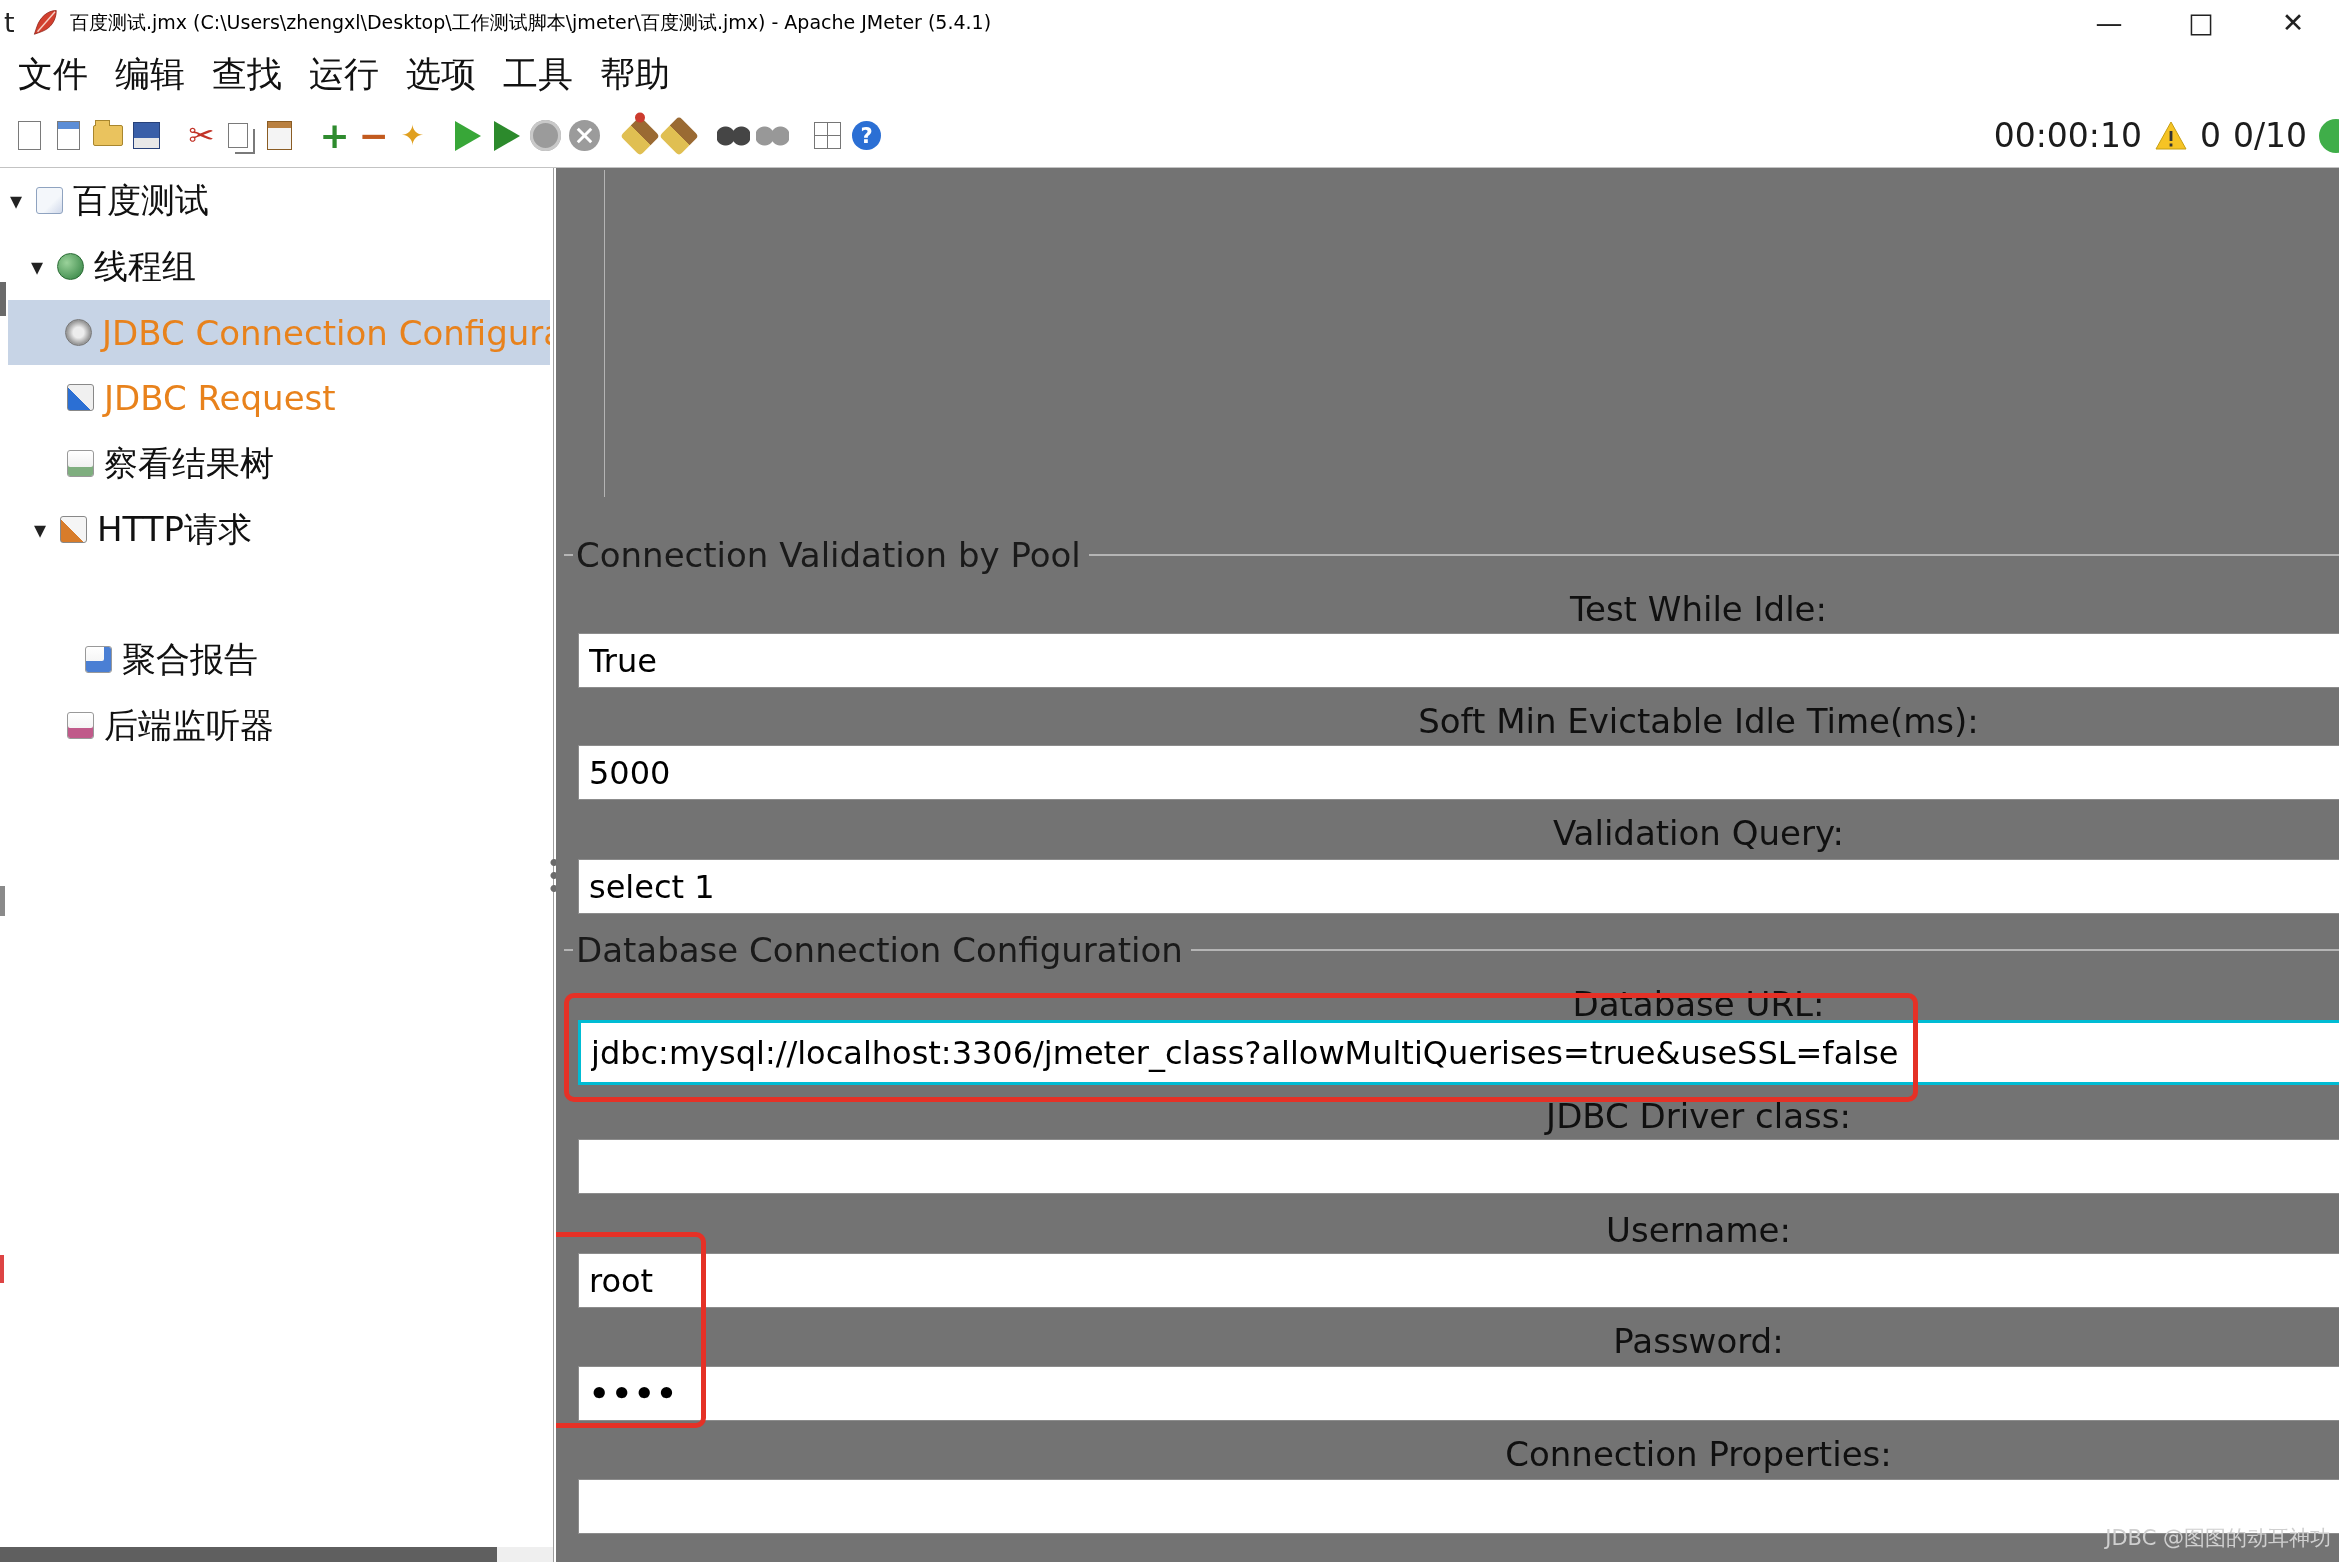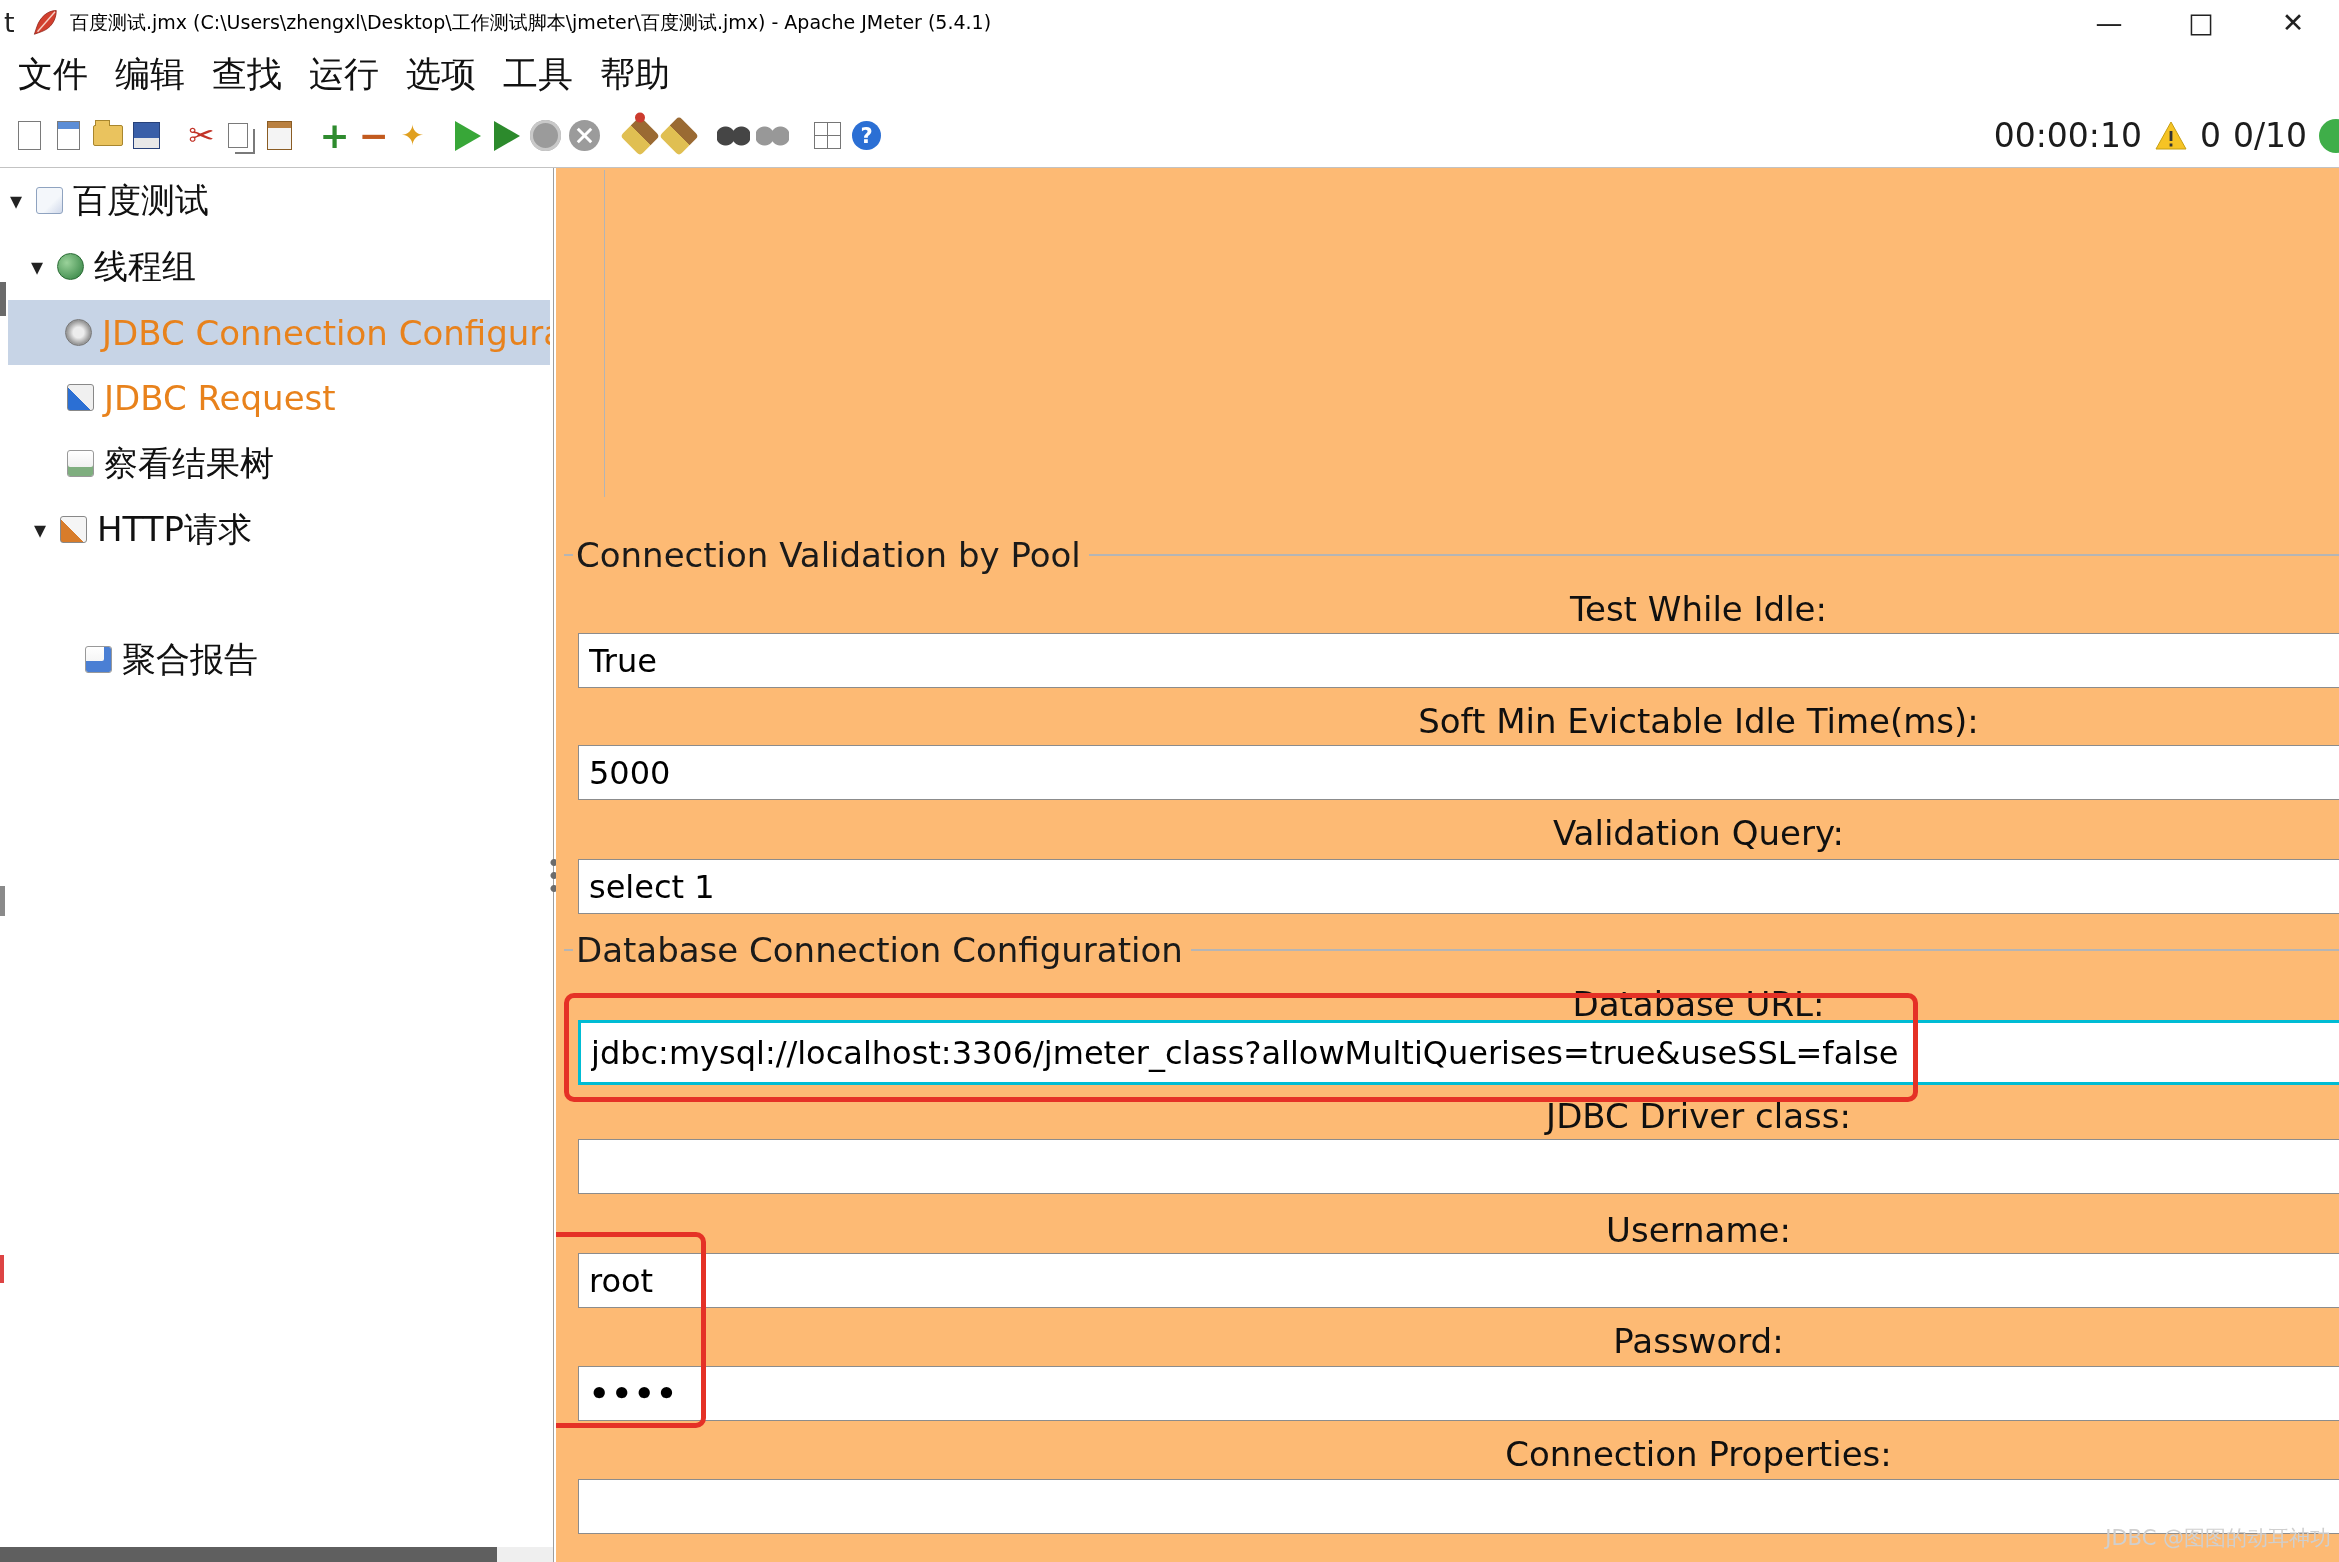"Connection Validation by Pool" #main { background: #fdba74 -> #737373 }
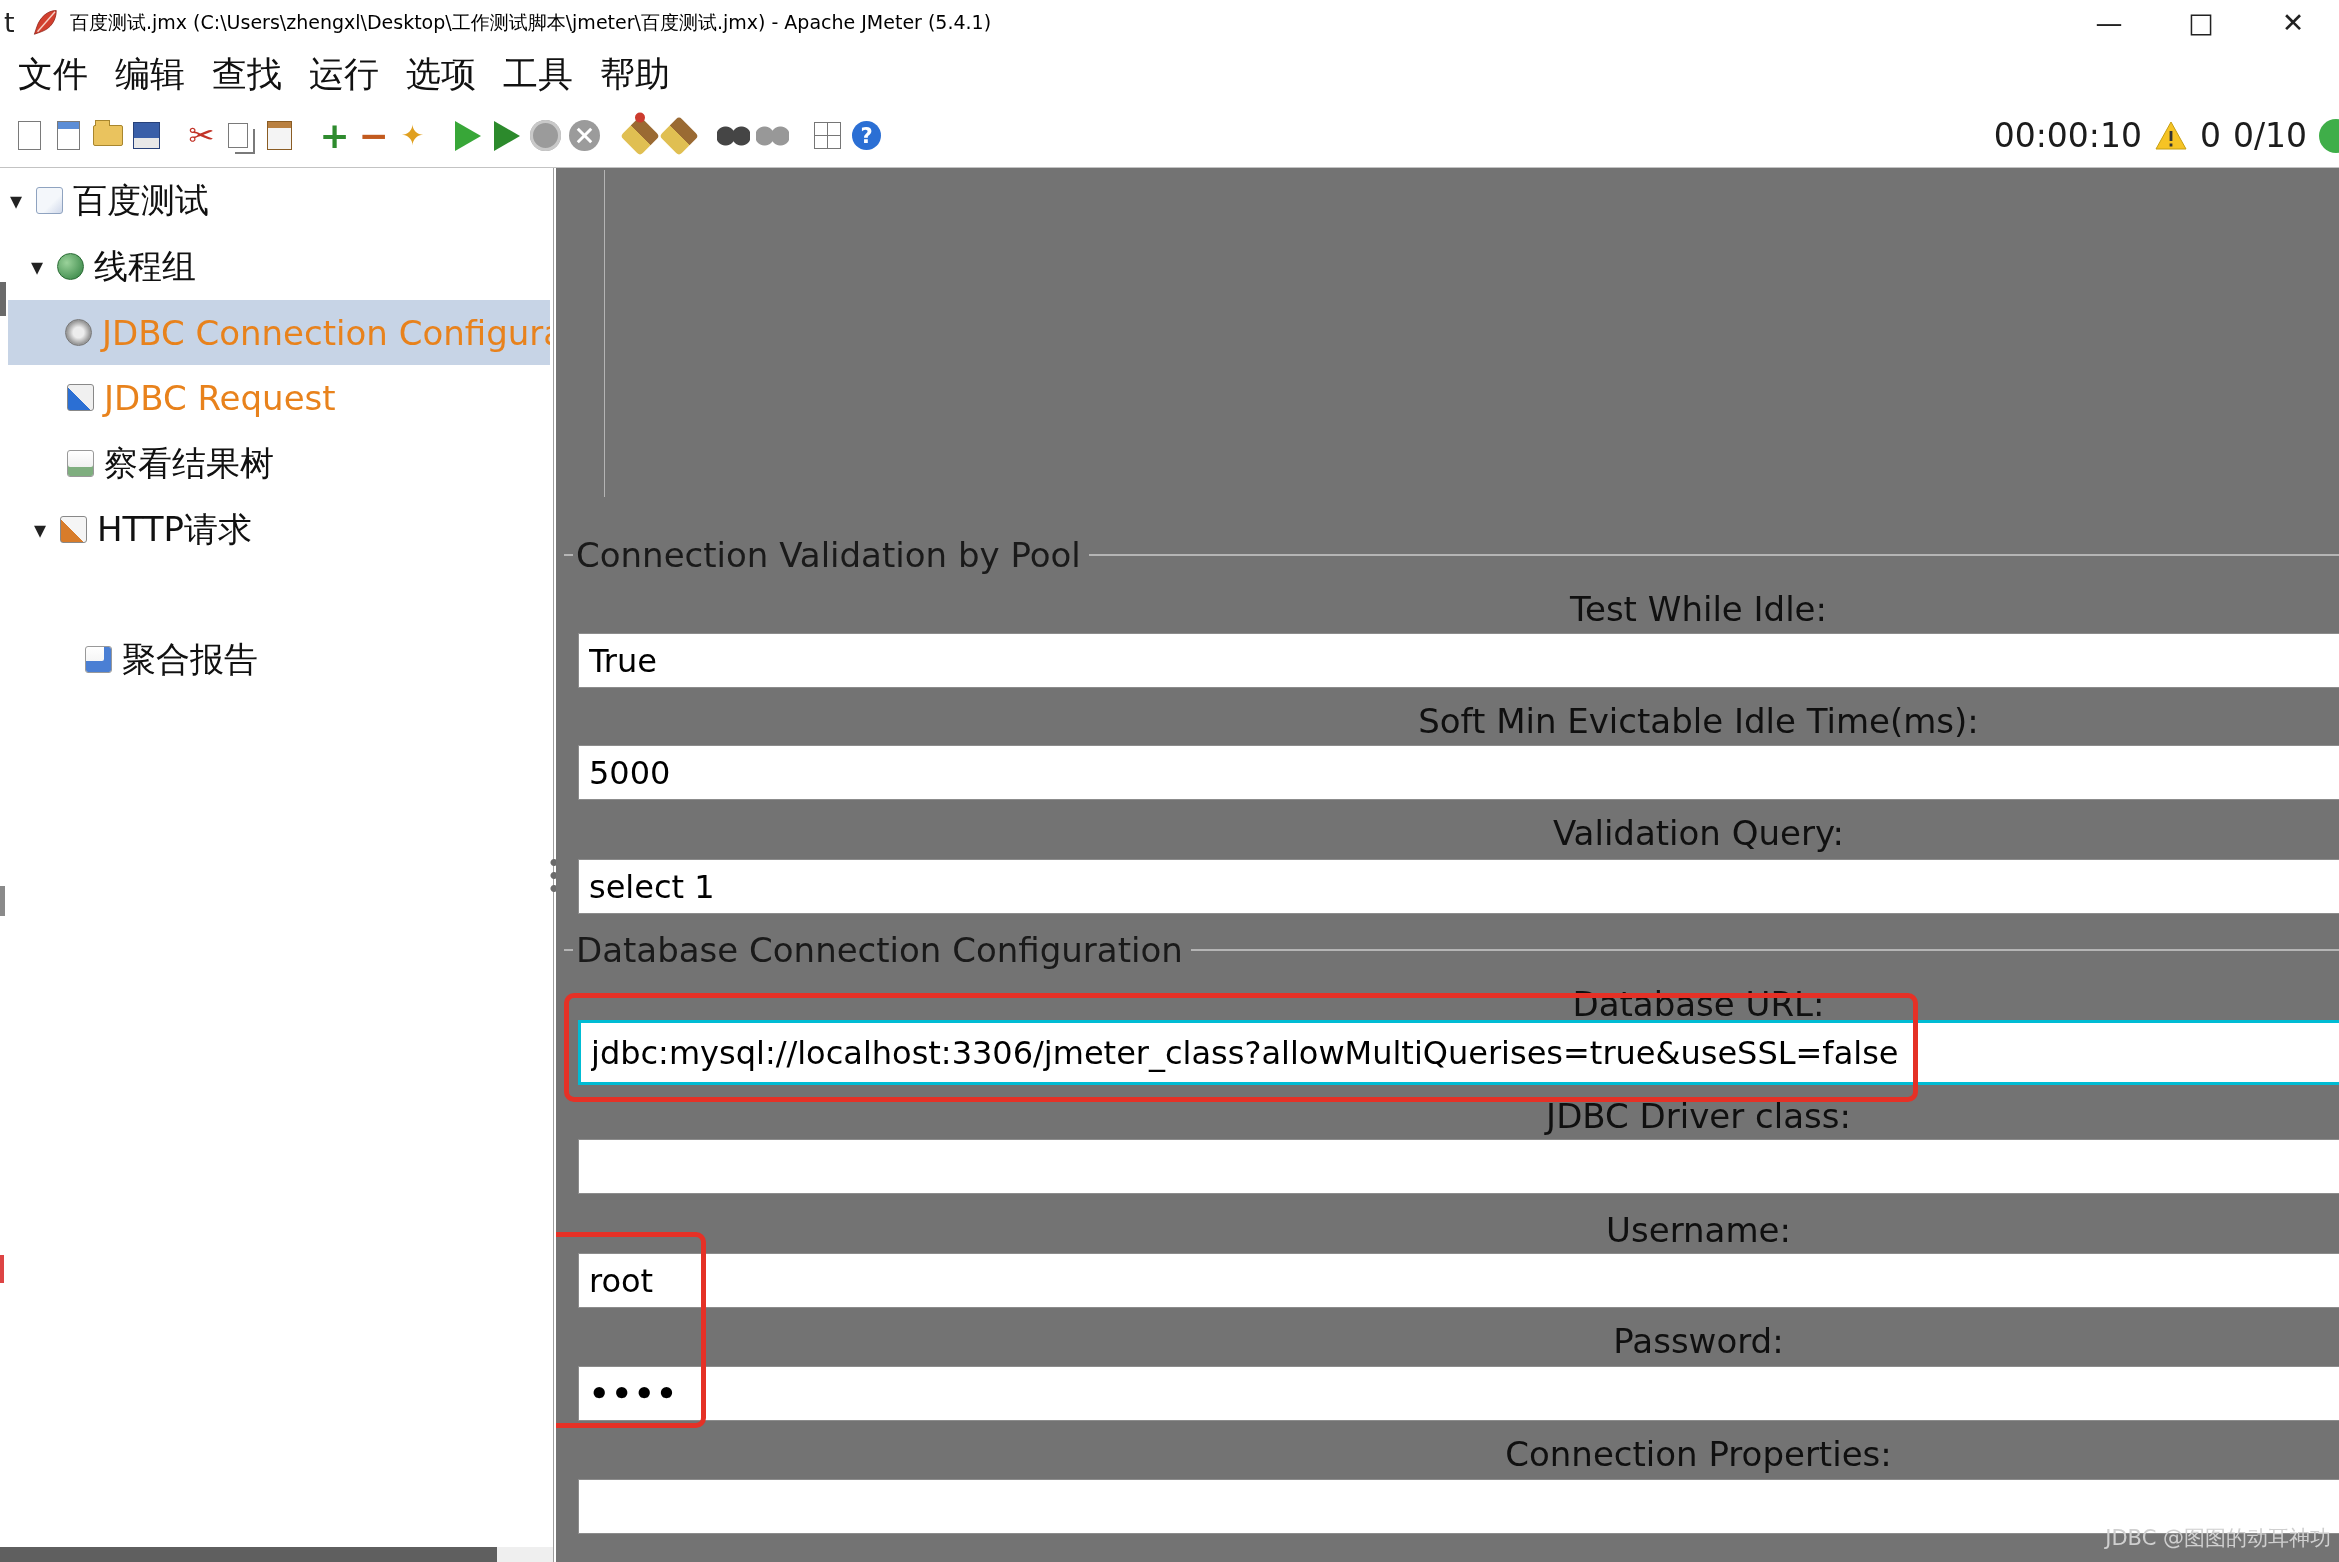"后端监听器" div.trow { html: none -> <div> <span></span> <span>后端监听器</span> </div> }
